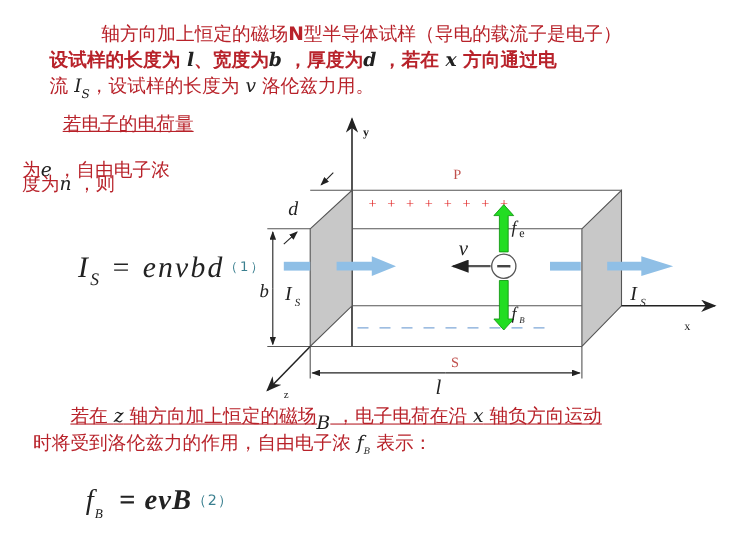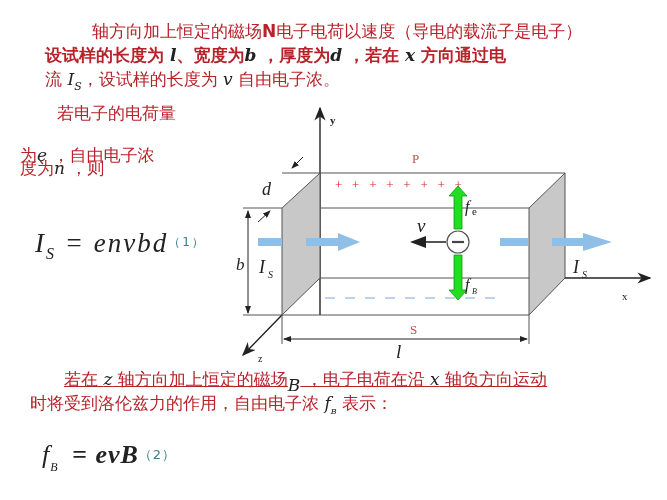"电子电荷以速度（导电的载流子是电子）" span { text: 电子电荷以速度 -> 型半导体试样 }
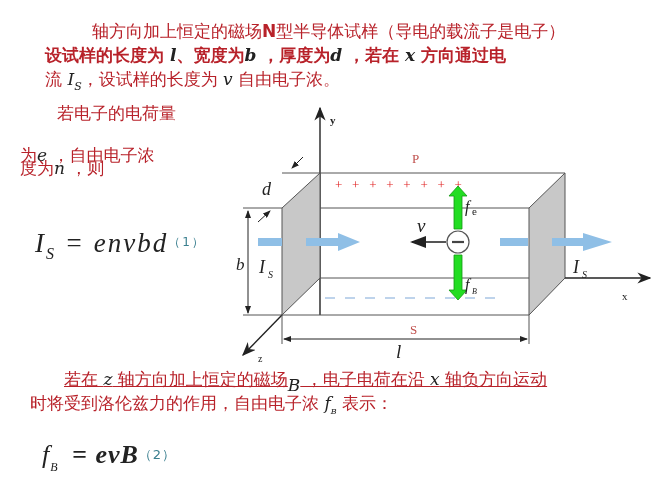"自由电子浓。" span { text: 自由电子浓 -> 洛伦兹力用 }
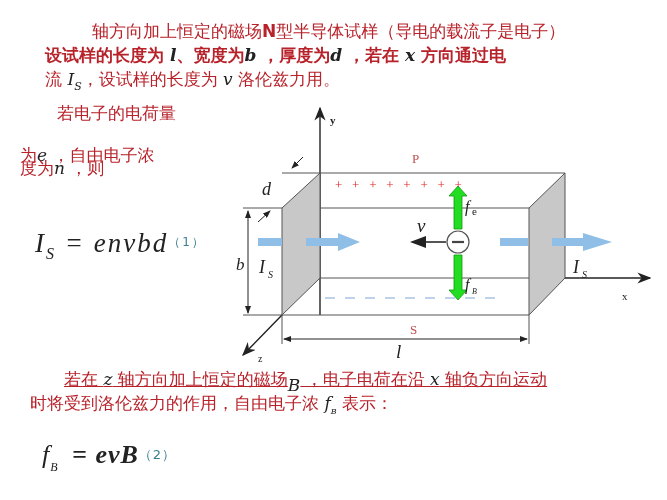"若电子的电荷量" div.txt { text-decoration: none -> underline }
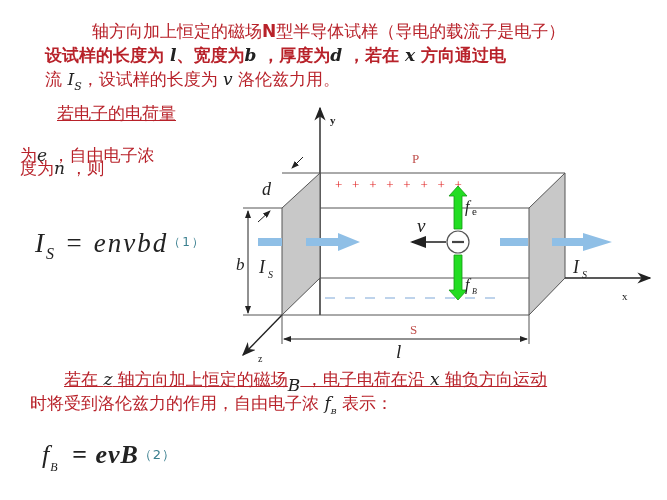"IS = envbd（1）" .eq { margin-left: none -> 36px }
